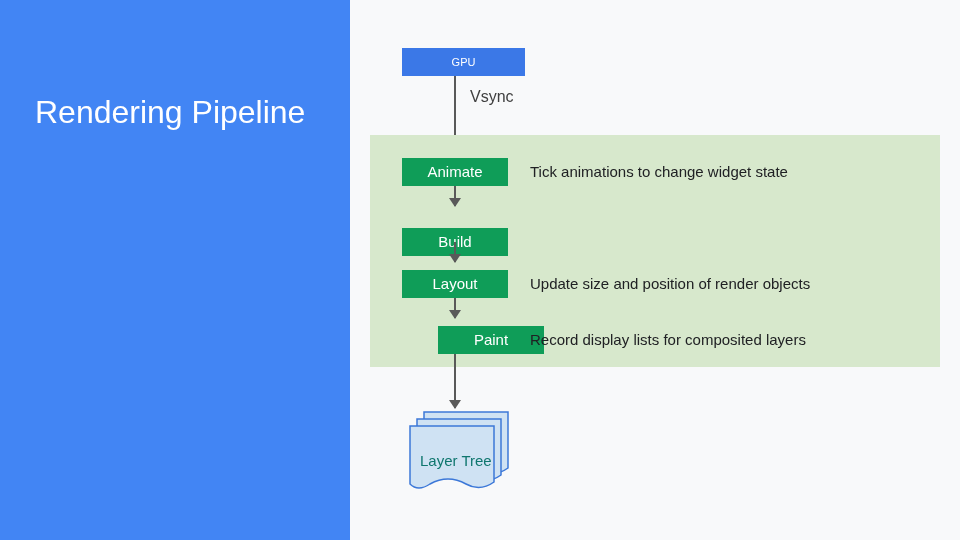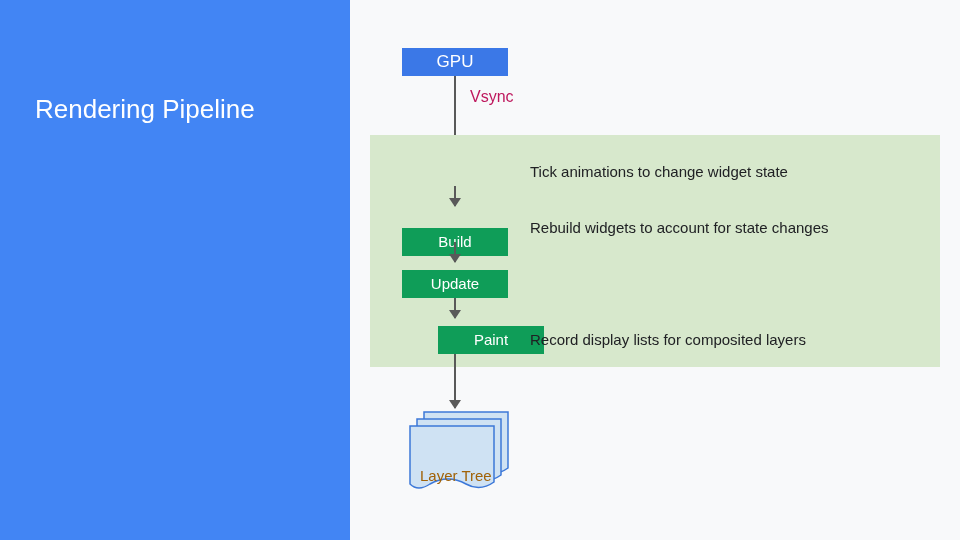"GPU" .gpu-box { font-size: 17px -> 11px; width: 106px -> 123px }
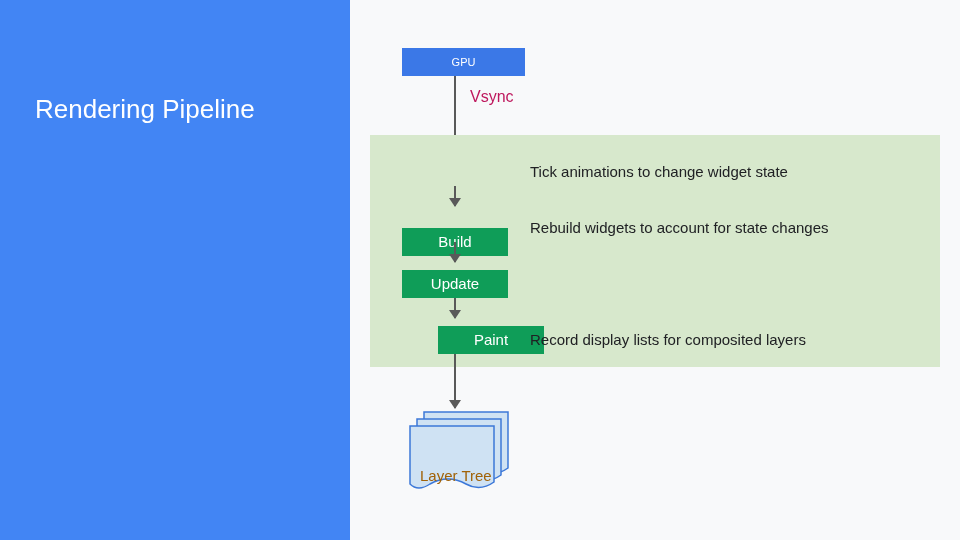"Rendering Pipeline" .sidebar-title { font-size: 26px -> 32px }
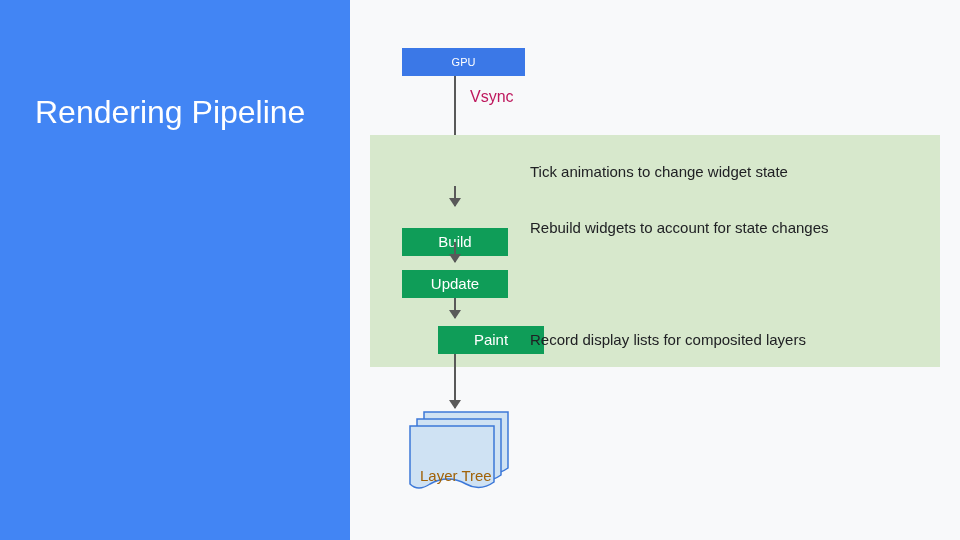"Vsync" .vsync-label { color: #be185d -> #404040 }
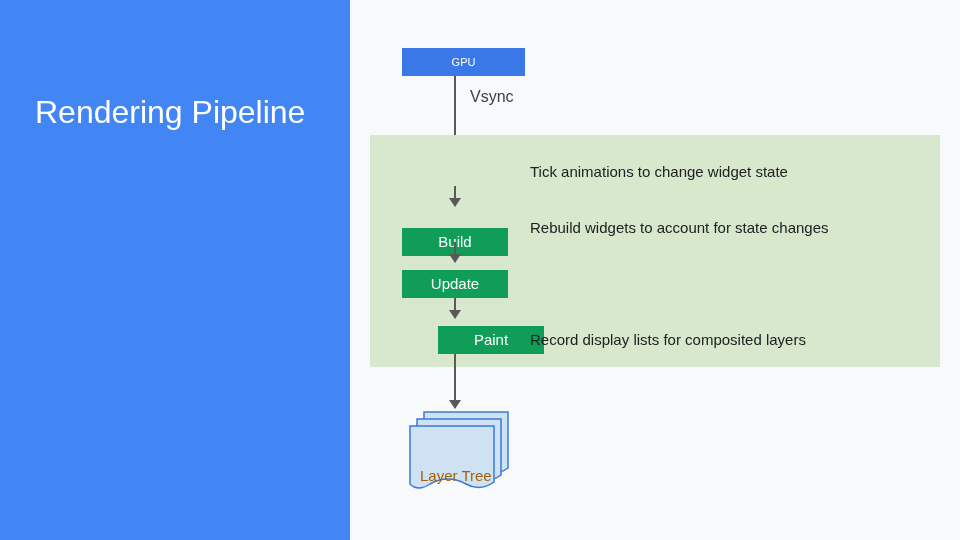"Animate" div.stage { html: none -> <div>Animate</div> }
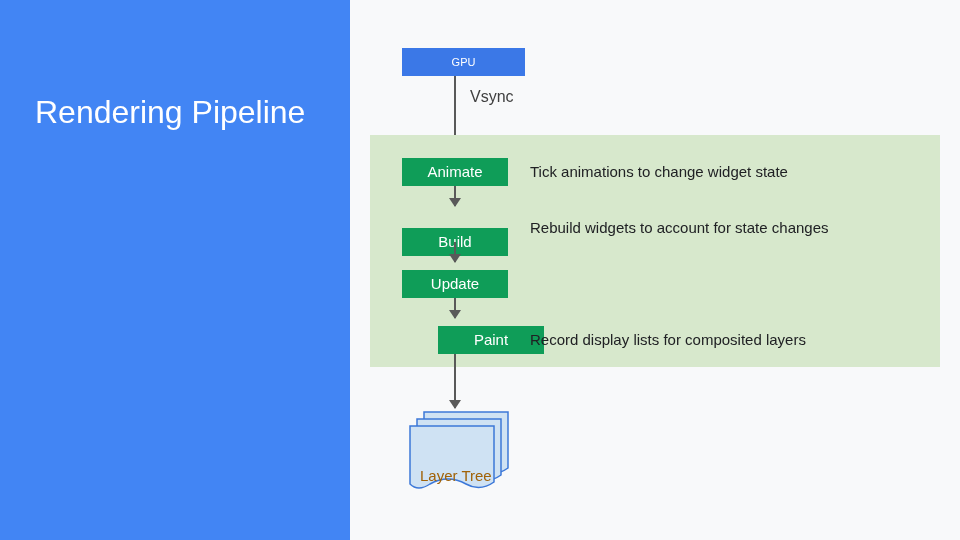"Rebuild widgets to account for" div.stage-desc { html: <div>Rebuild widgets to account for state changes</div> -> none }
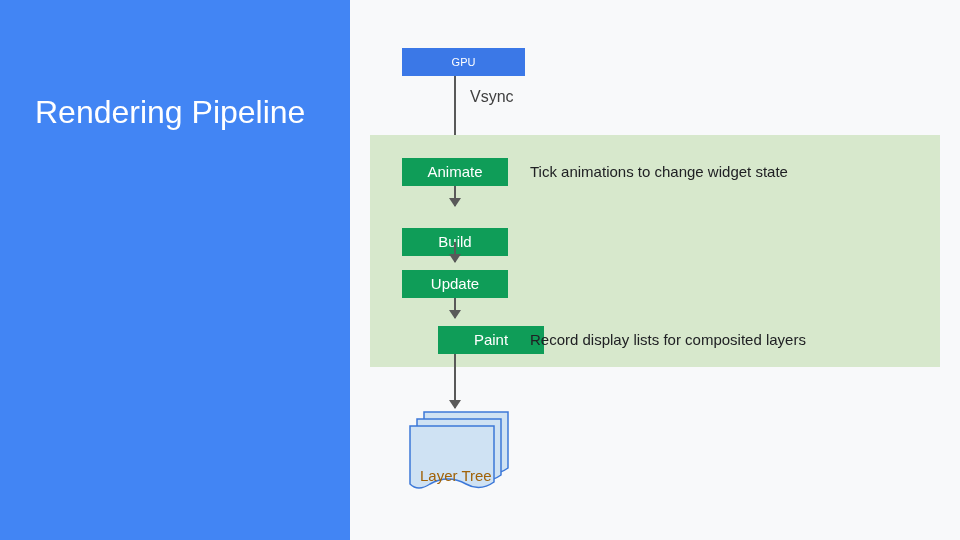"Update" div.stage { text: Update -> Layout }
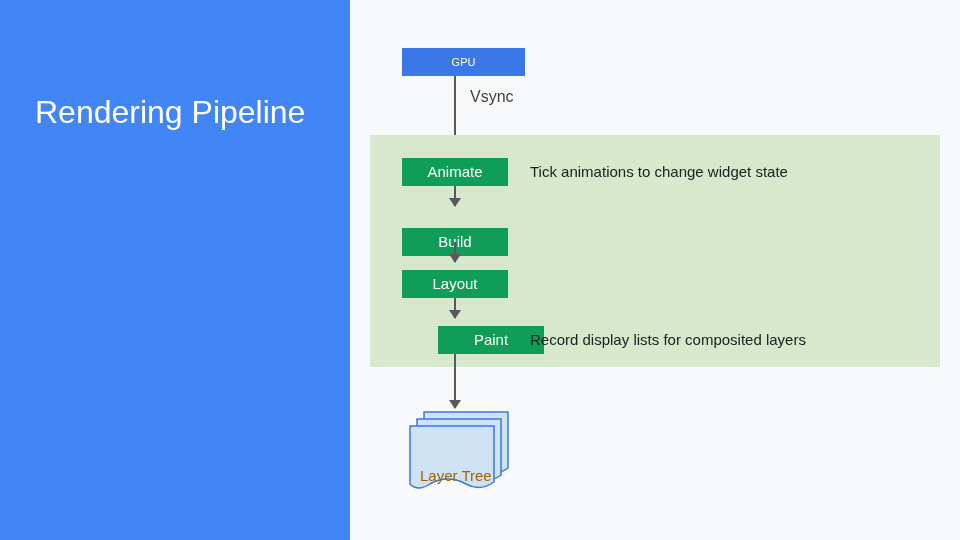"Update size and position of" div.stage-desc { html: none -> <div>Update size and position of render objects</div> }
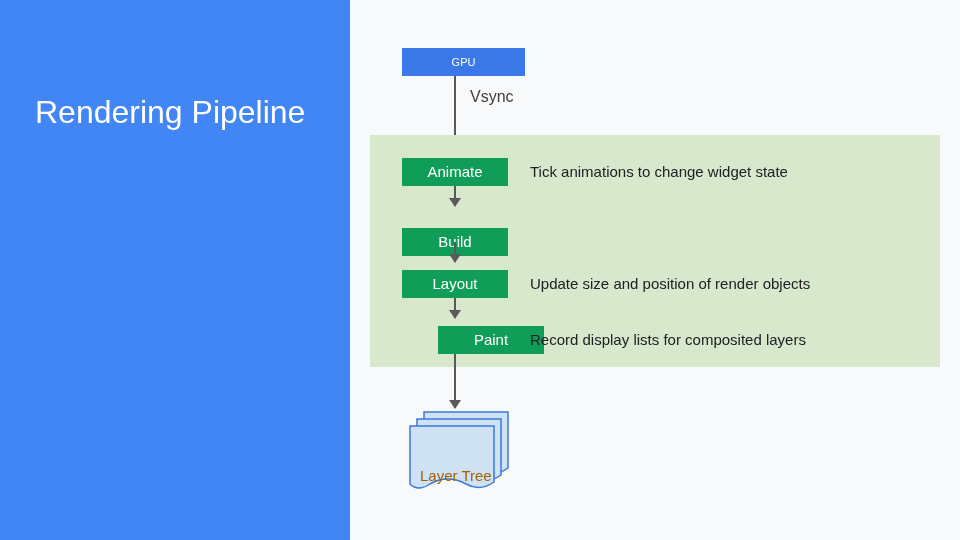"Layer Tree" .layertree-label { color: #a16207 -> #0f766e; top: 59px -> 44px }
